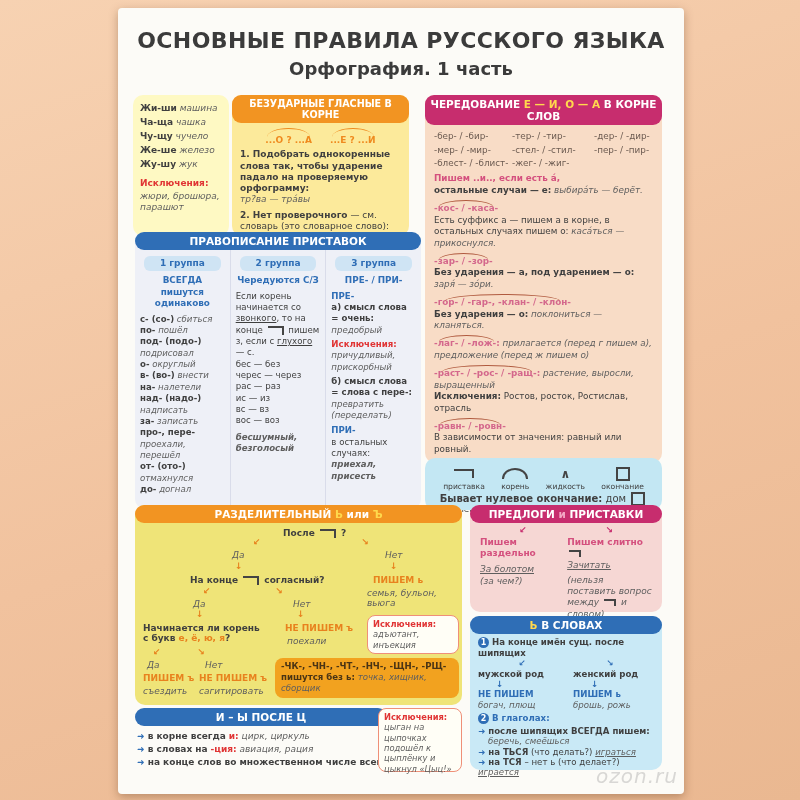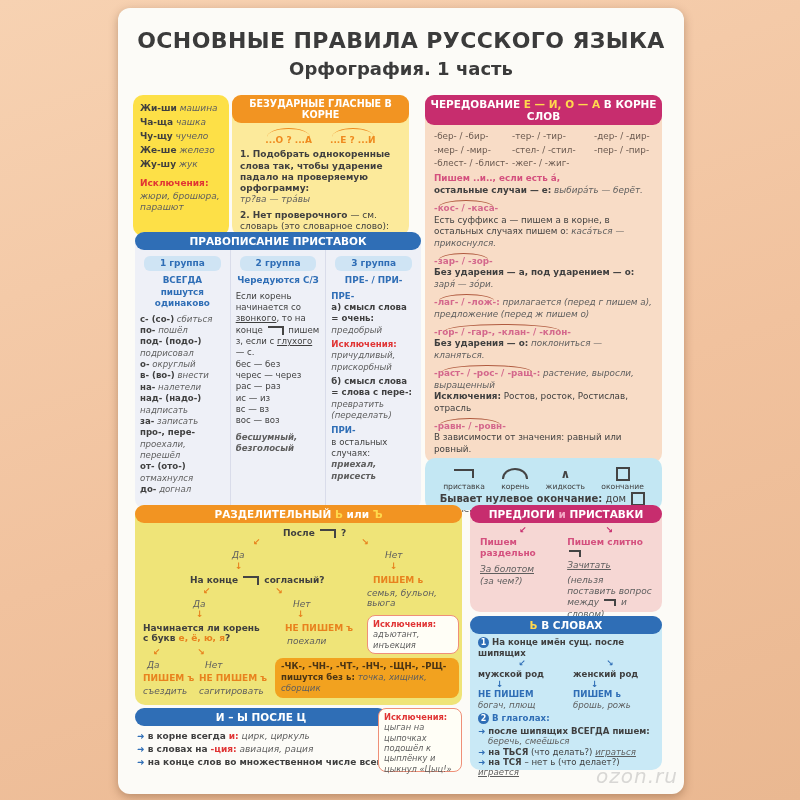"ОСНОВНЫЕ ПРАВИЛА РУССКОГО ЯЗЫКА" .page { border-radius: 12px -> 4px }
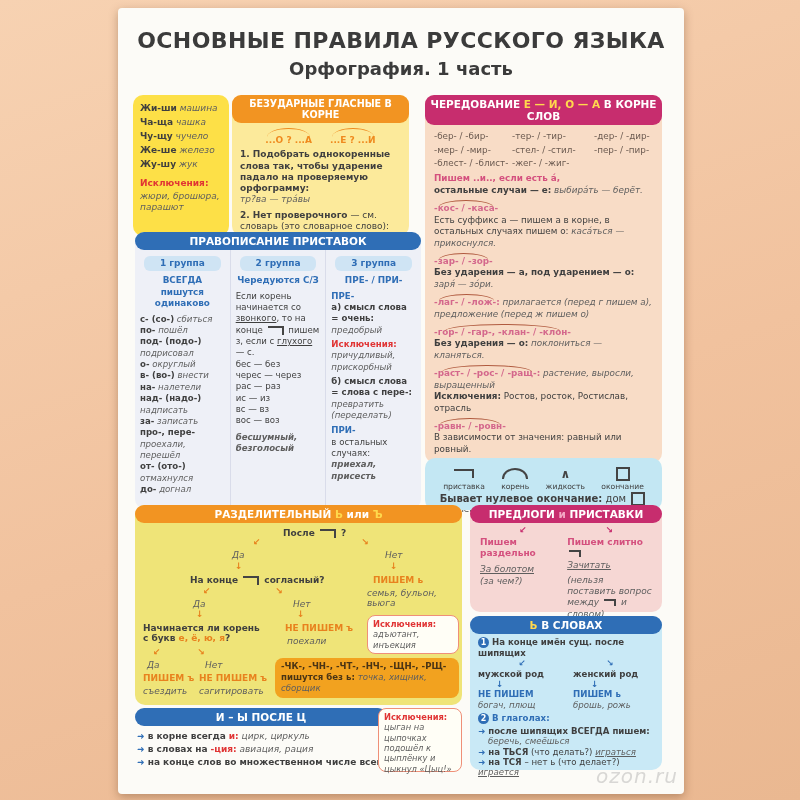"Жи-ши машина" div.box { background: #fde047 -> #fef9c3 }
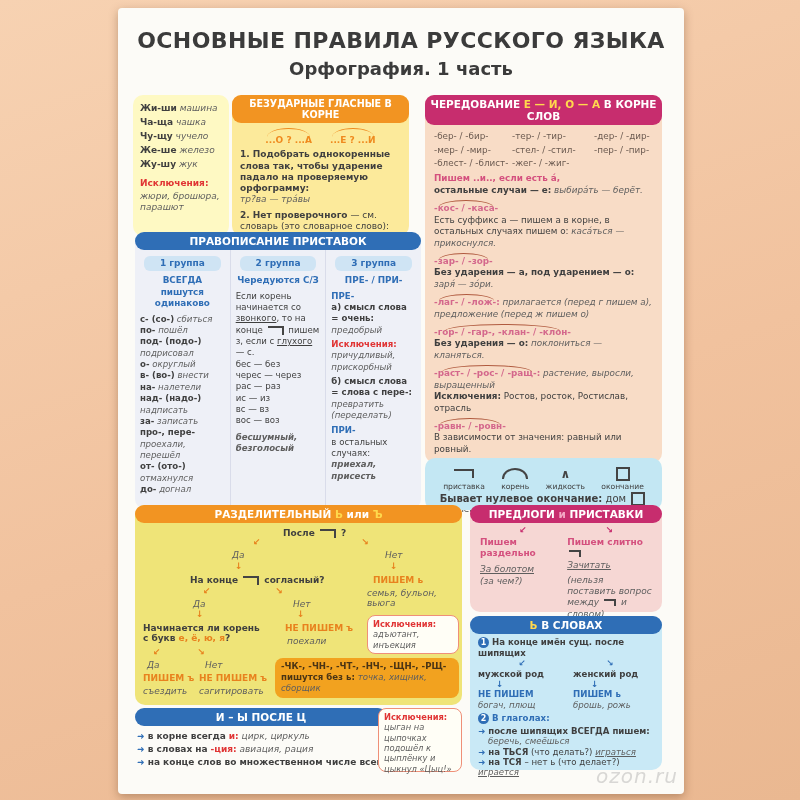"-лаг- / -лож-: прилагается (перед" div.chblock { order: before "-гор- / -гар-, -клан- /" -> after "-гор- / -гар-, -клан- /" }
